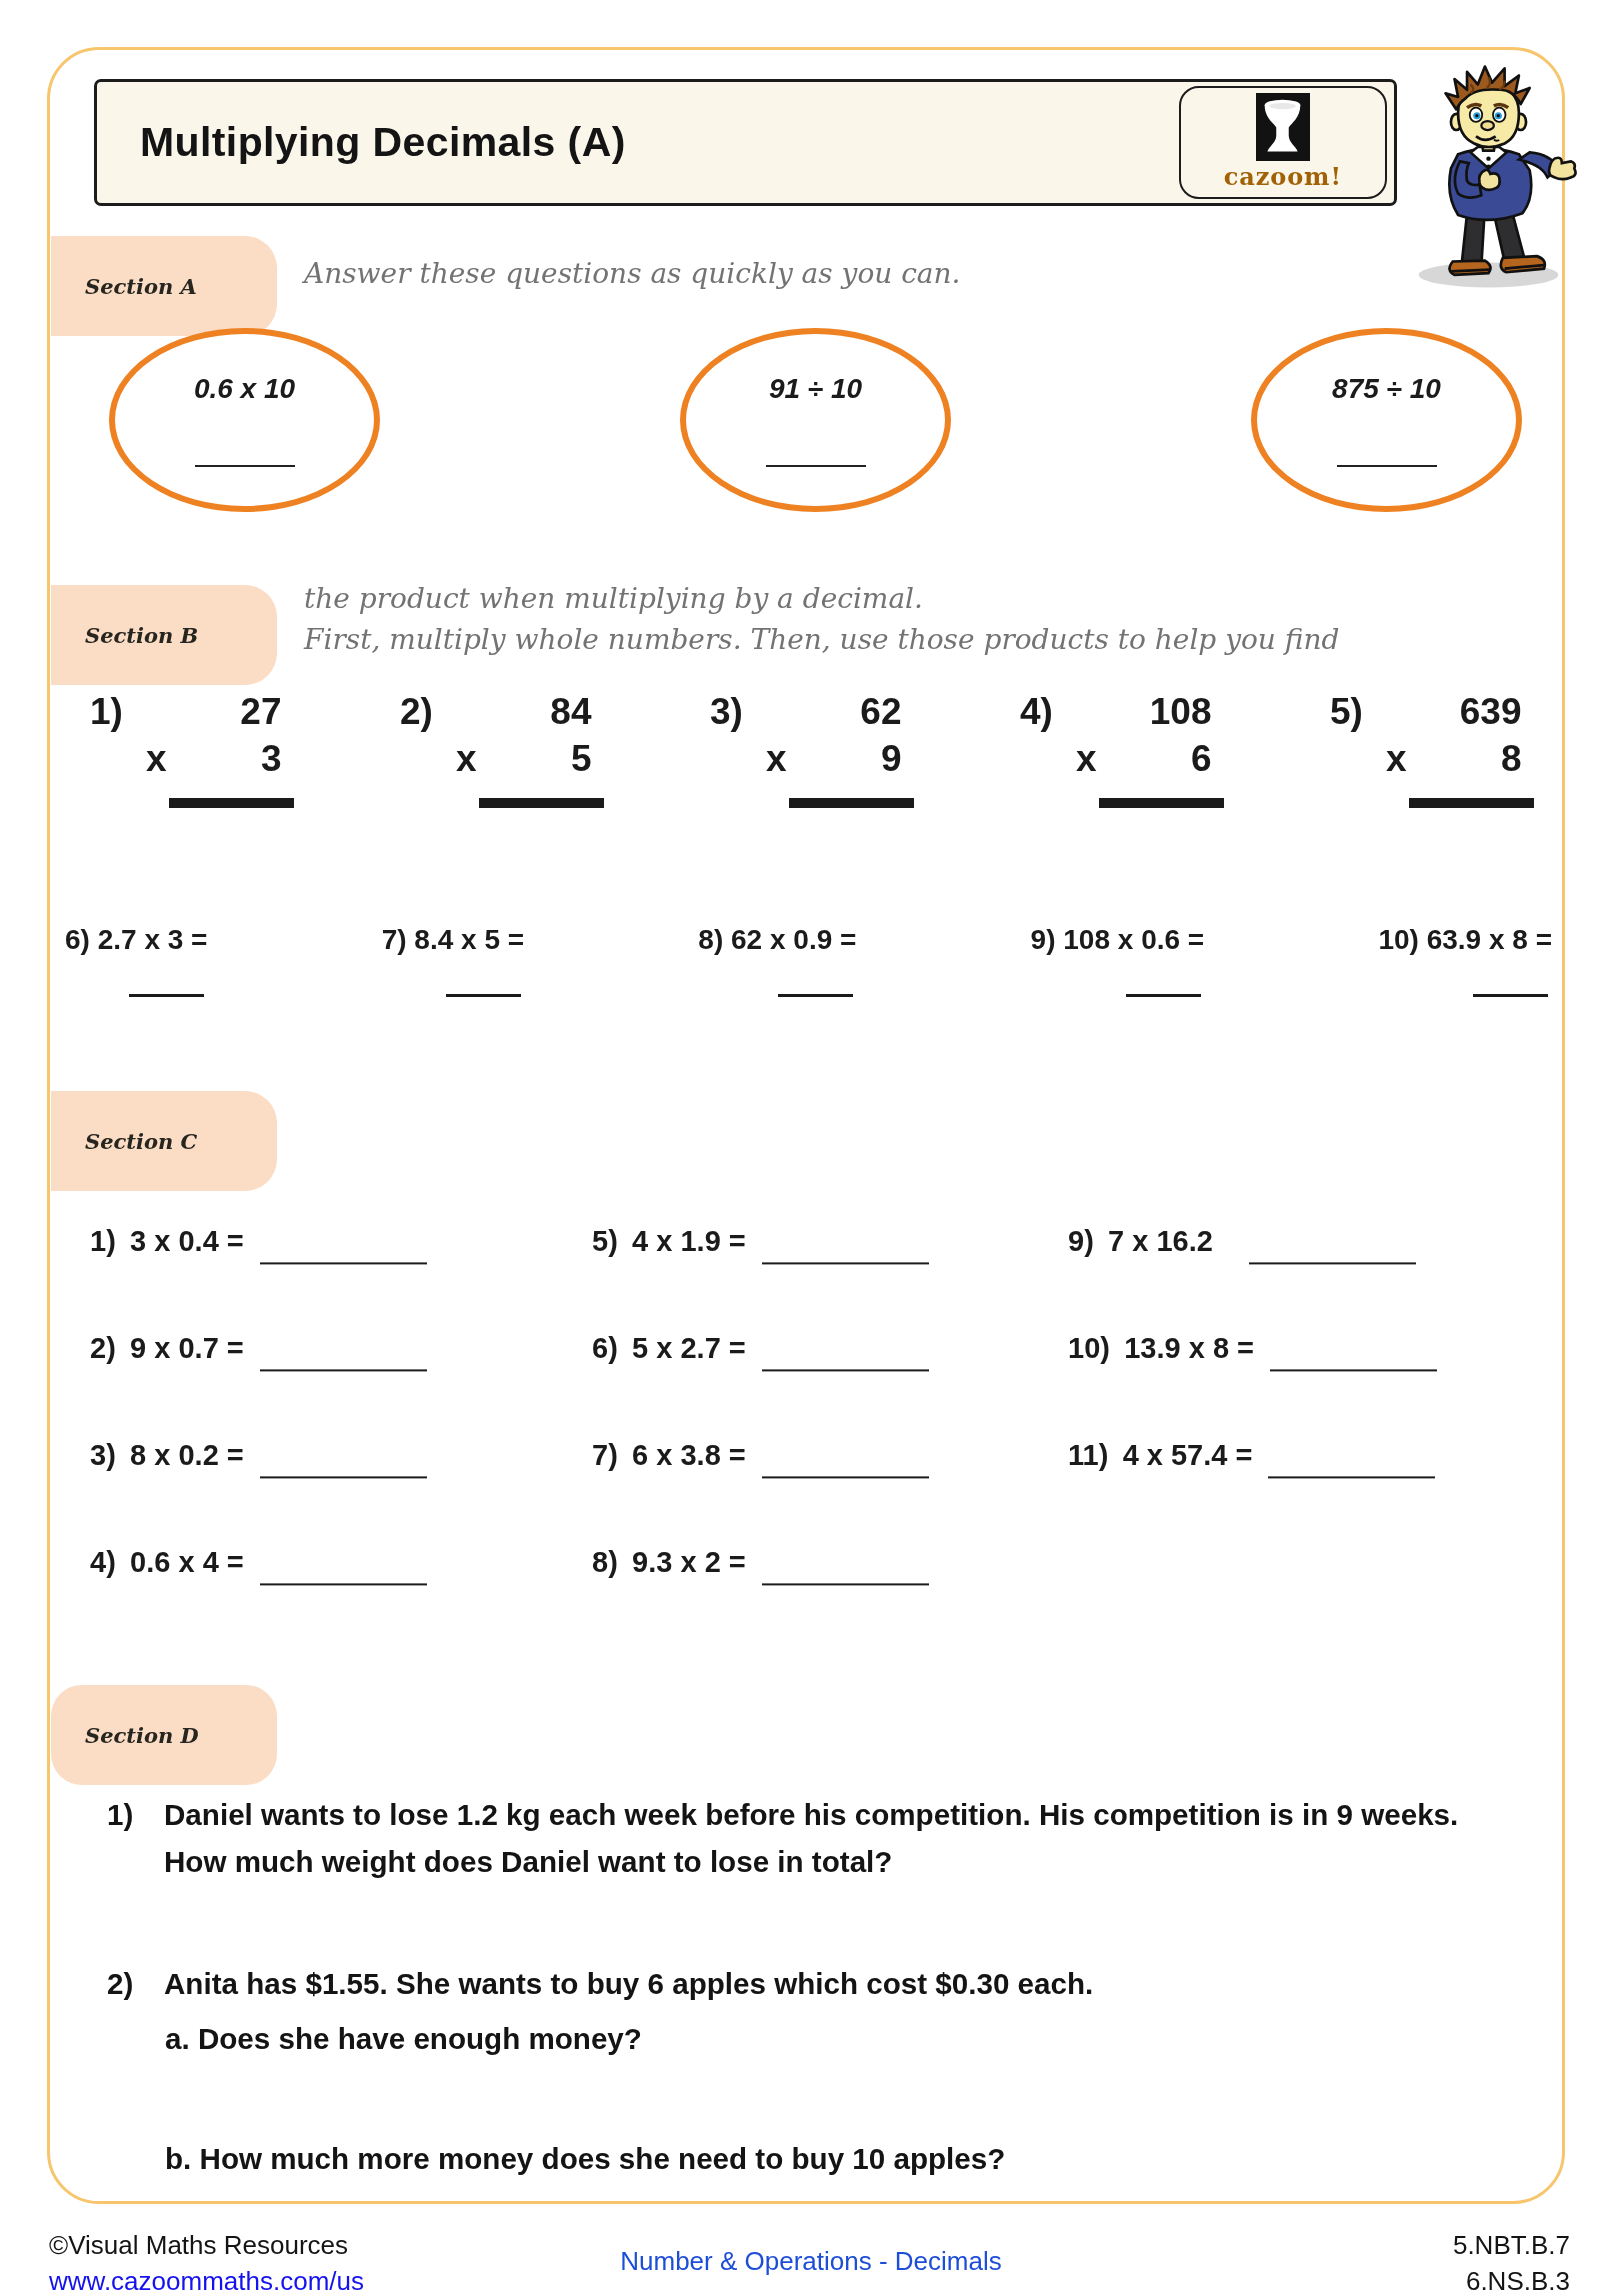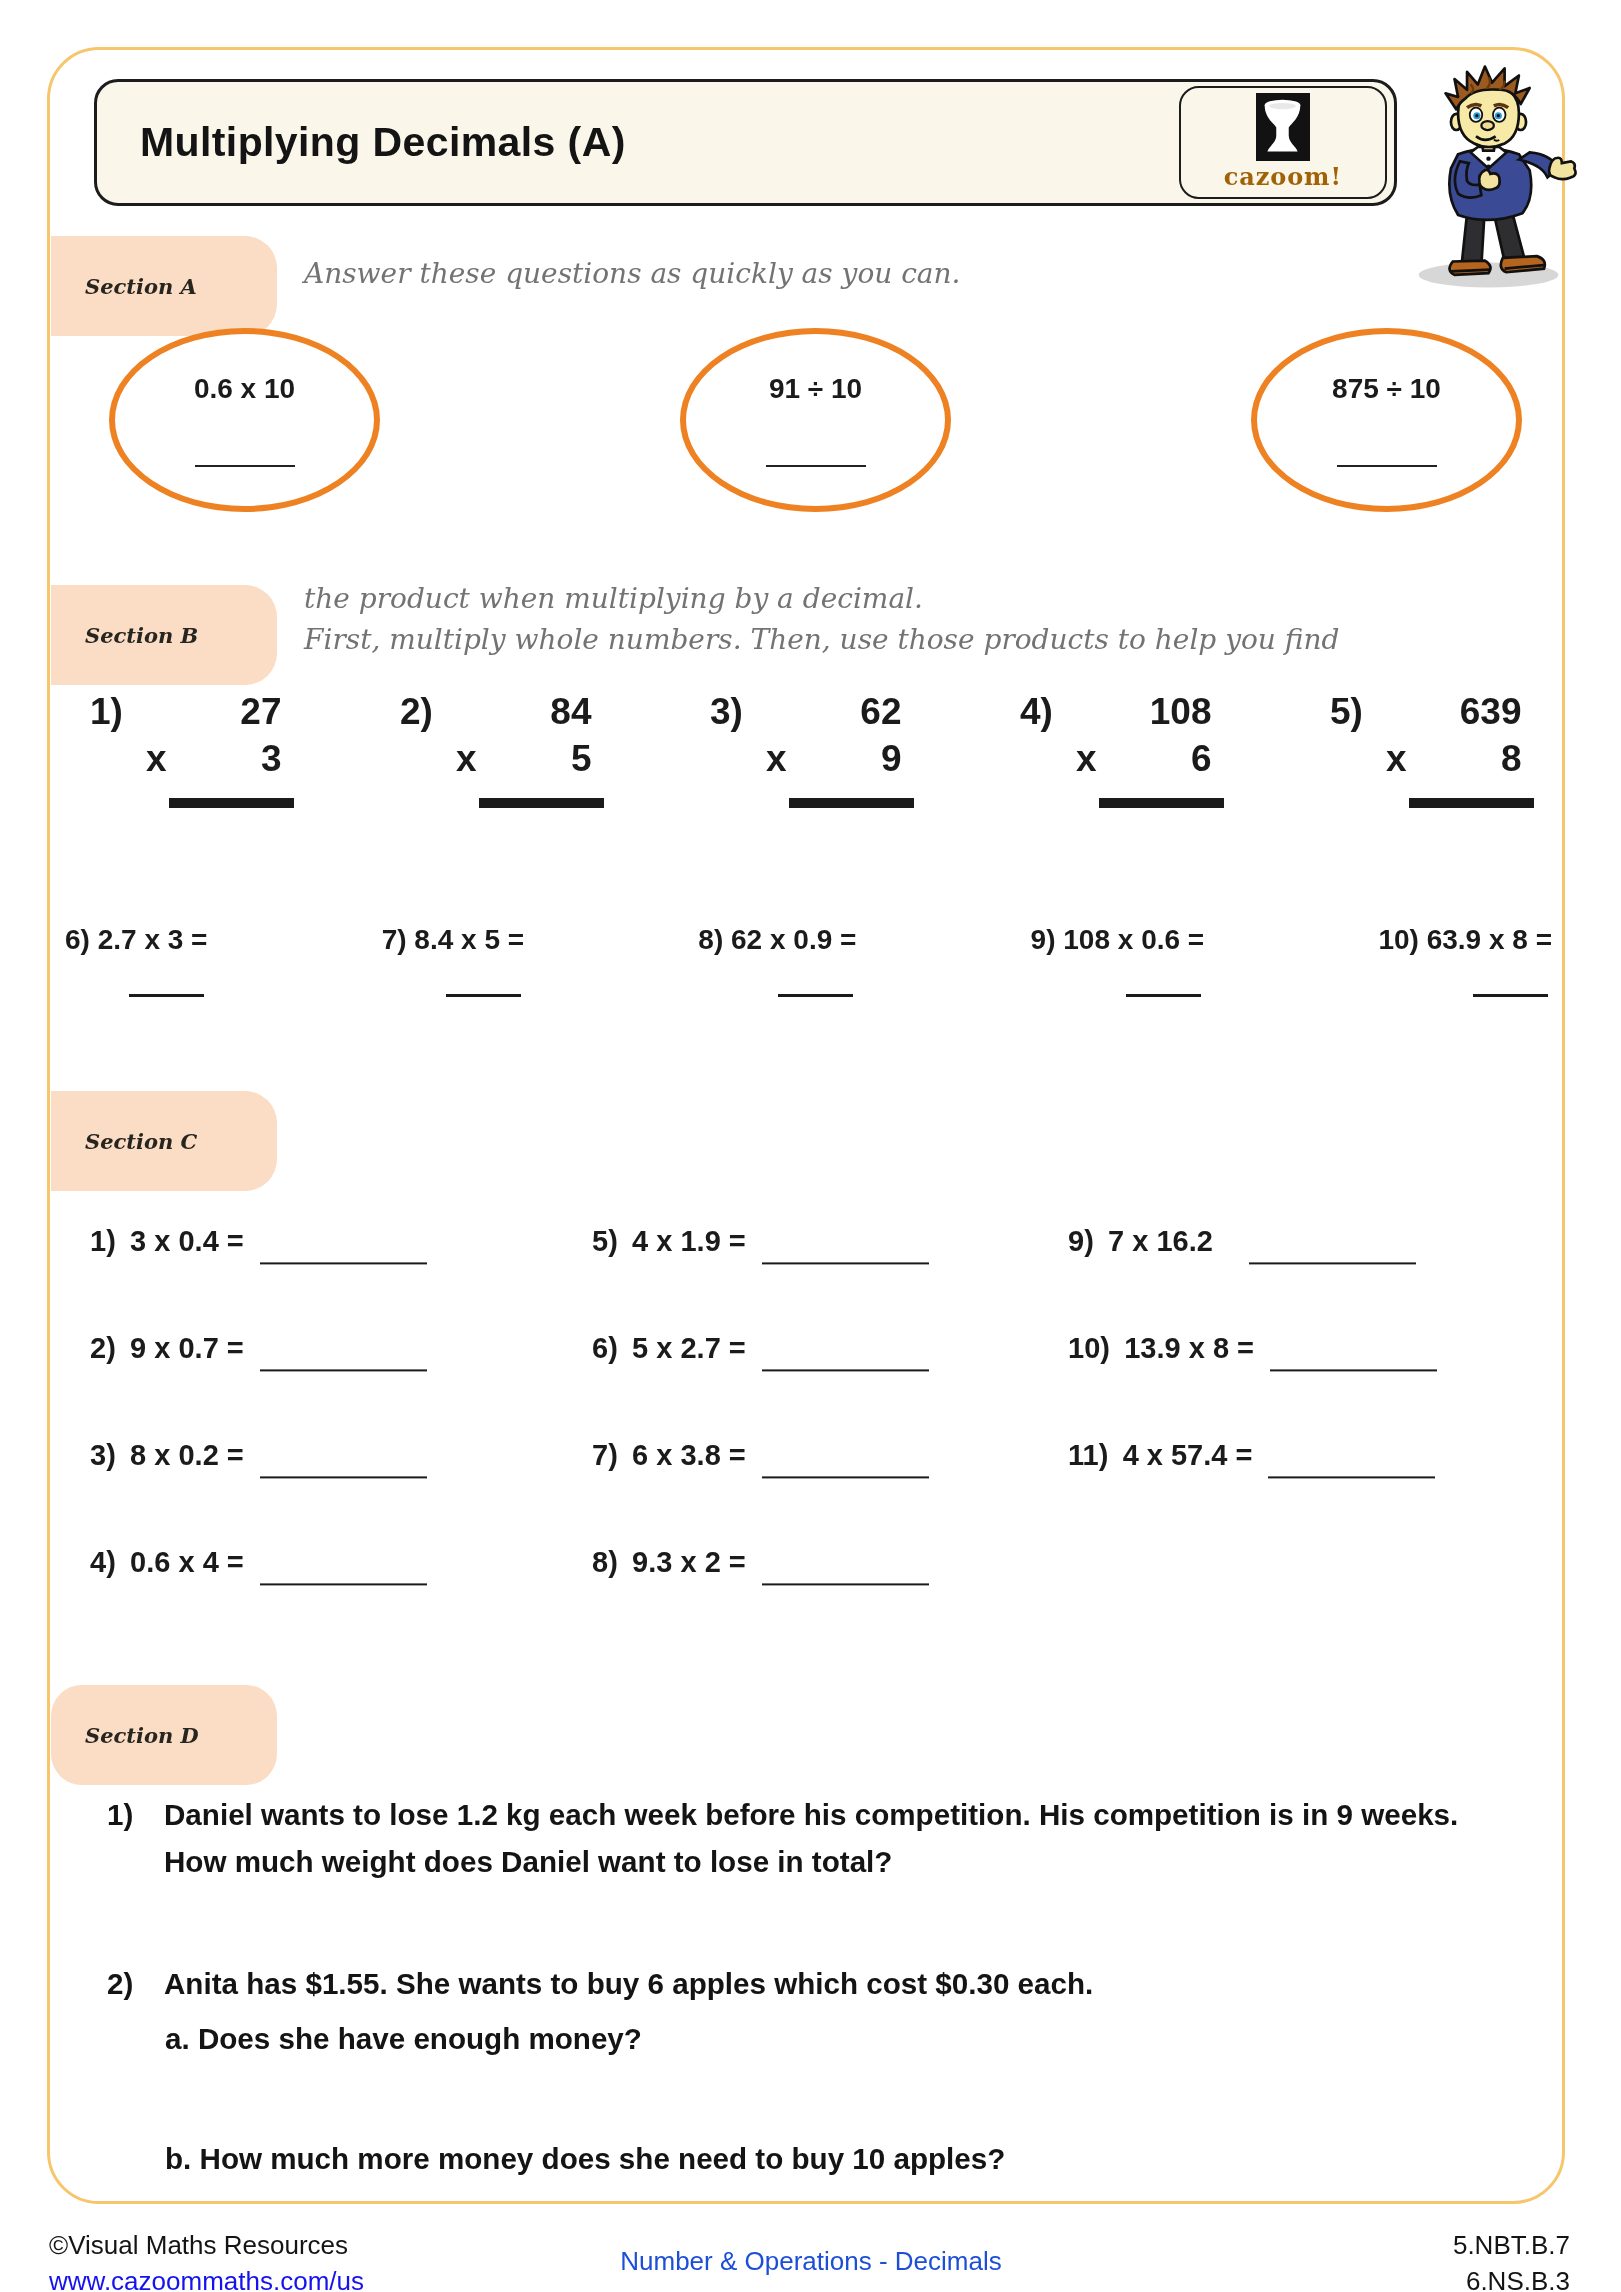"Multiplying Decimals (A)" .title-box { border-radius: 24px -> 7px }
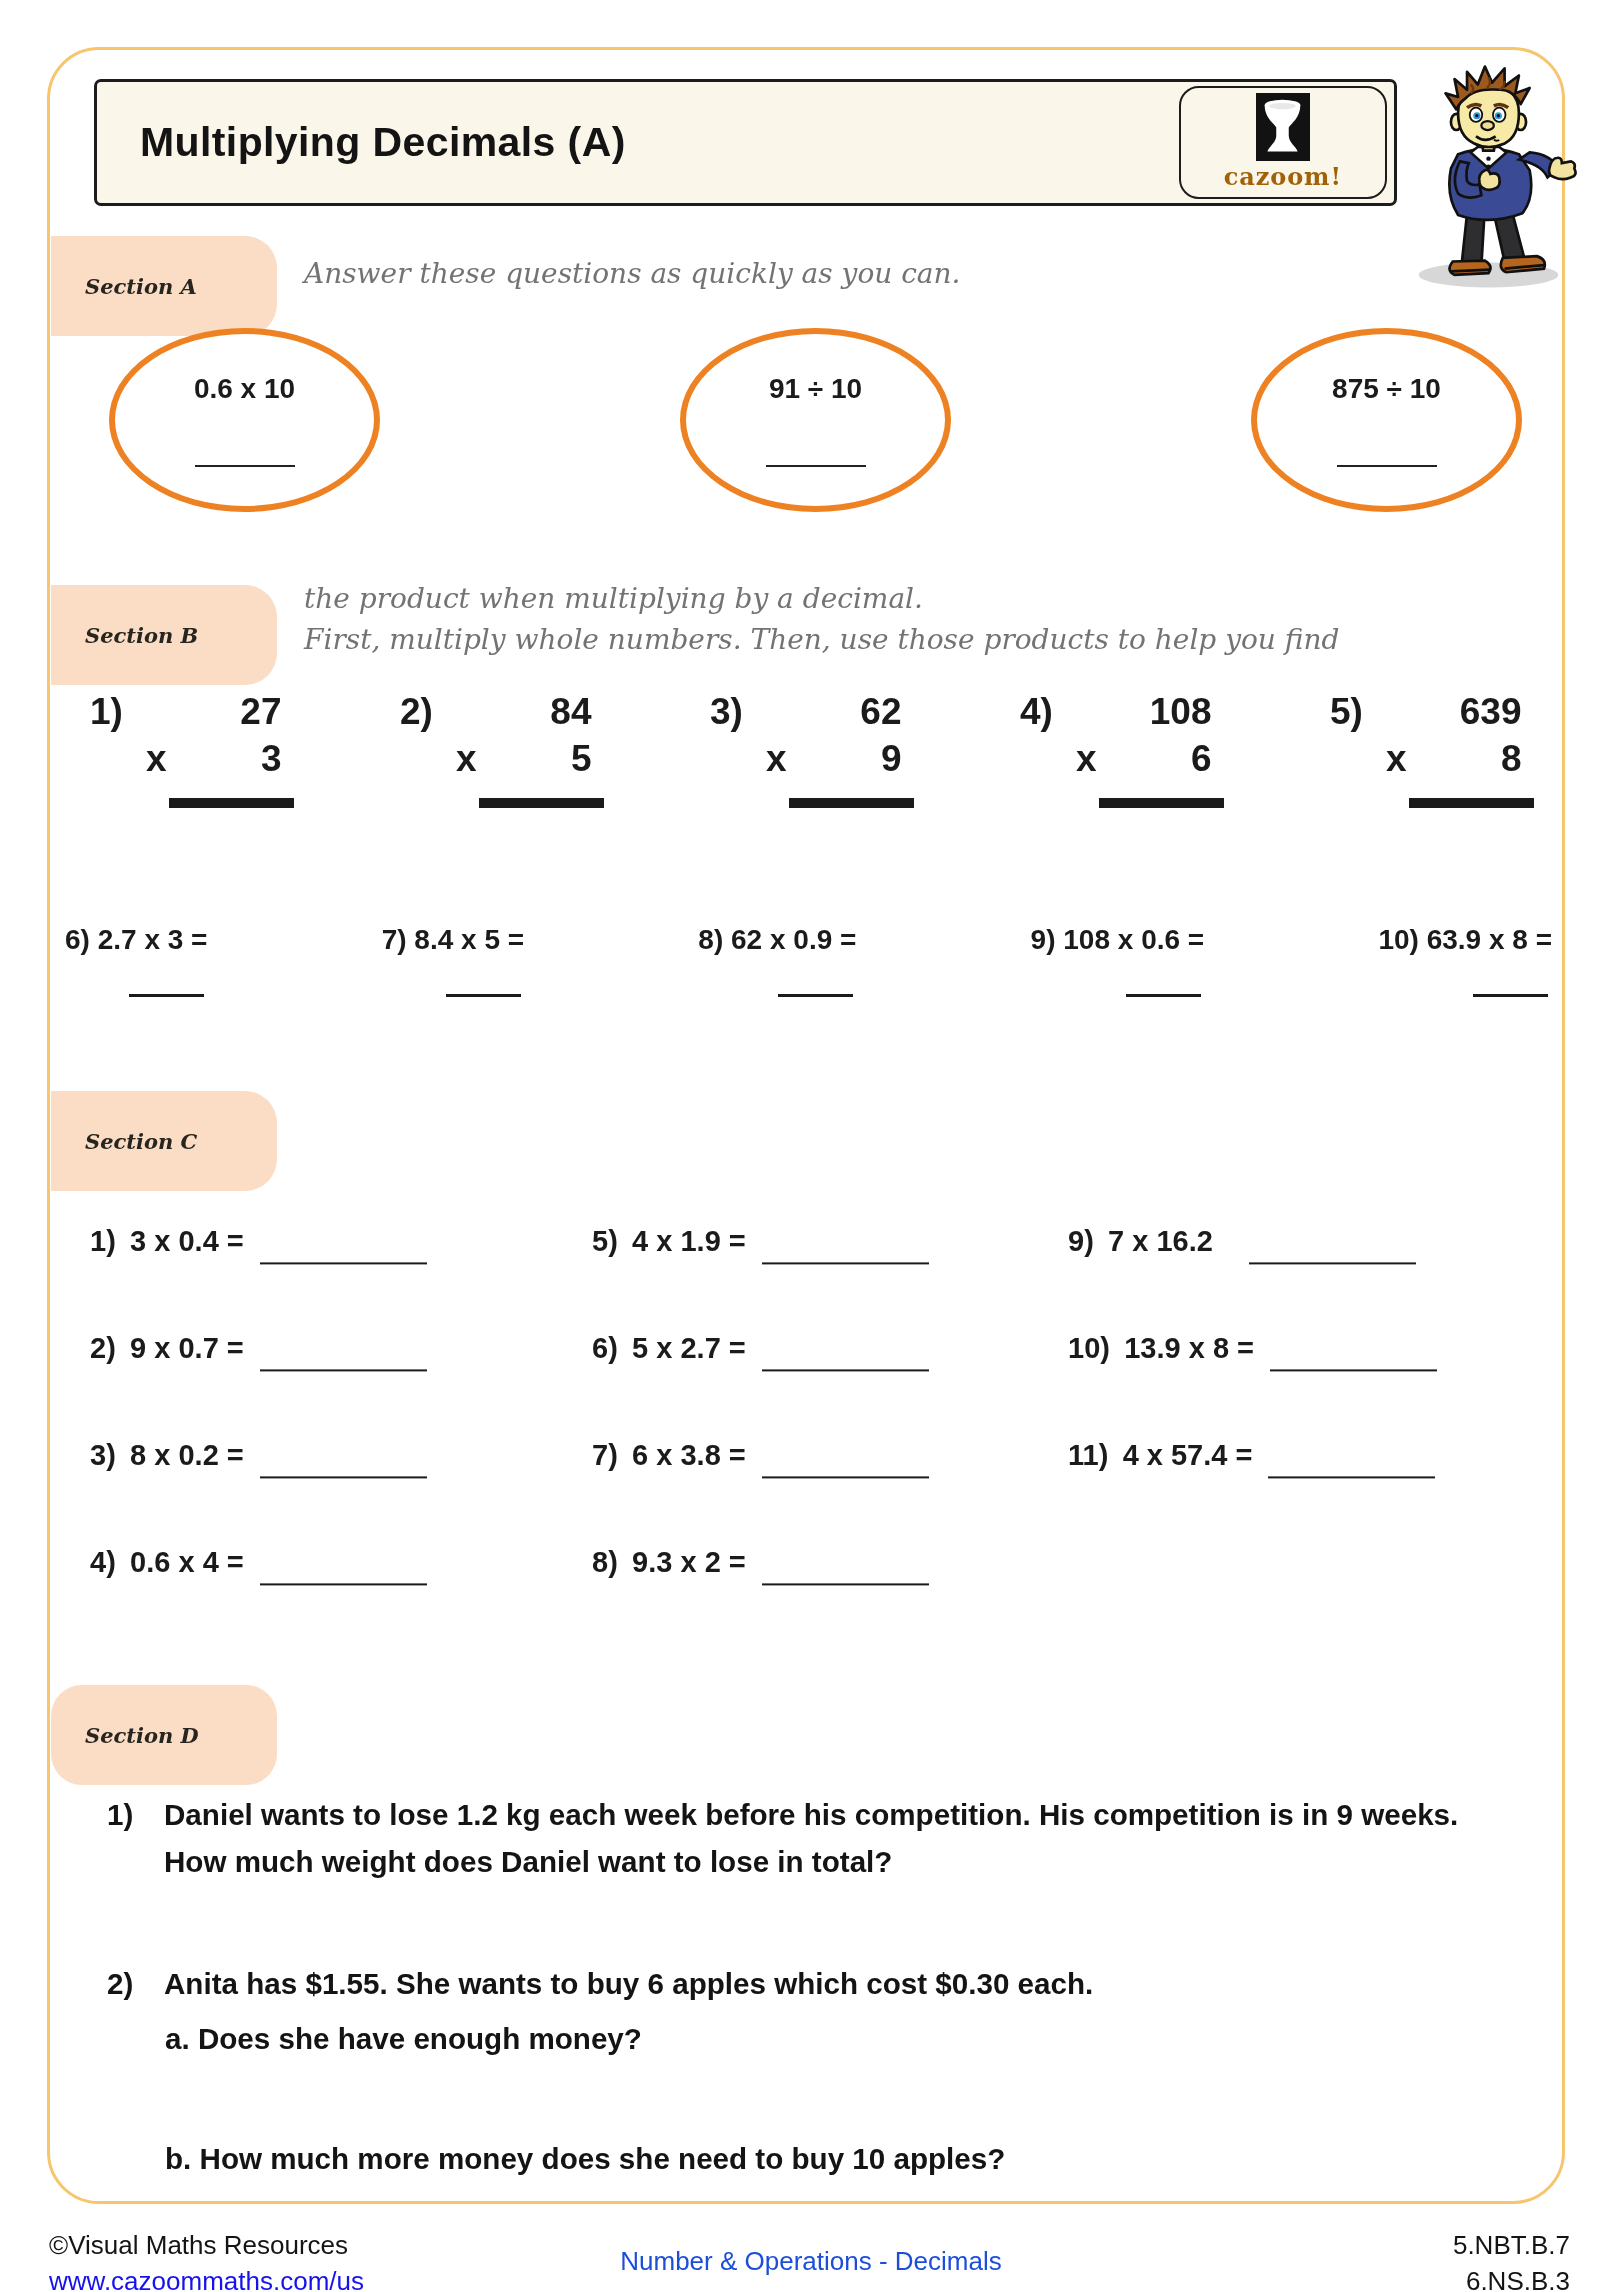"0.6 x 10" .oval { font-style: none -> italic }
